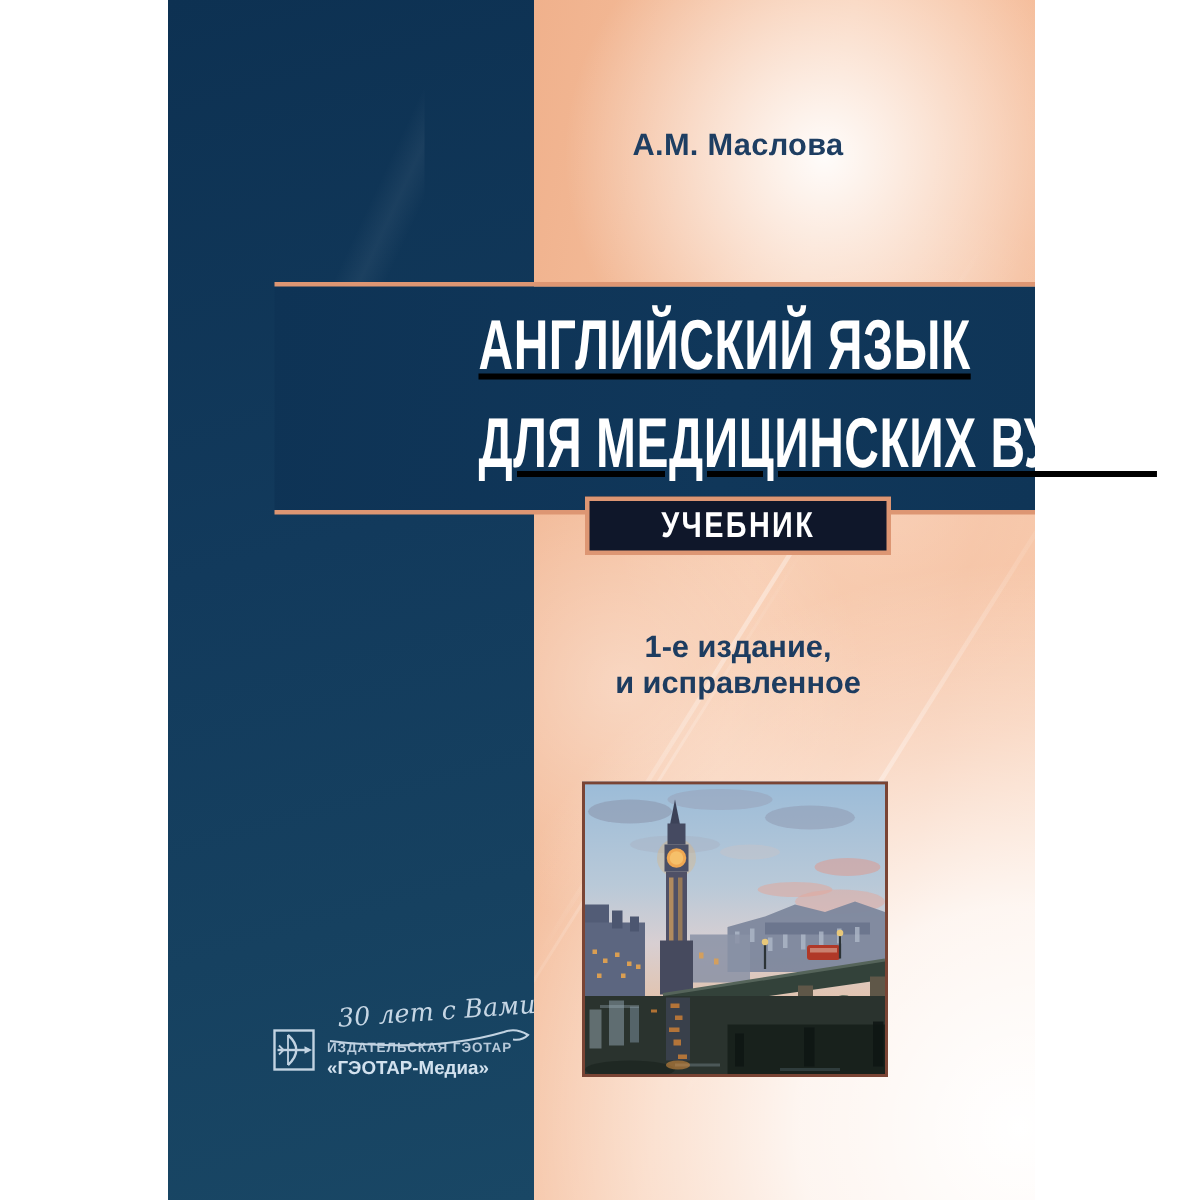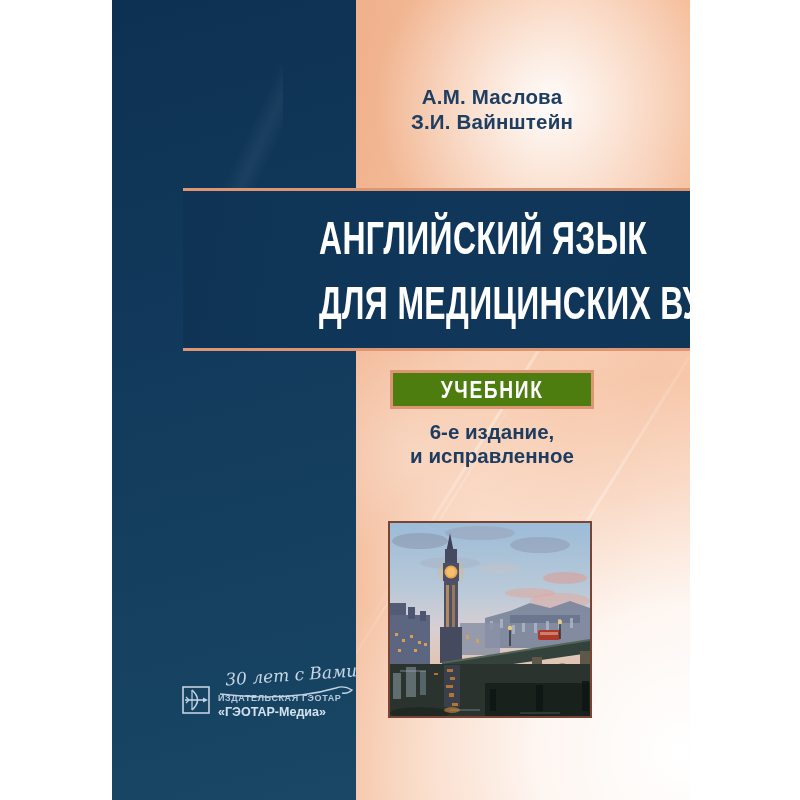"З.И. Вайнштейн" div { html: <div>З.И. Вайнштейн</div> -> none }
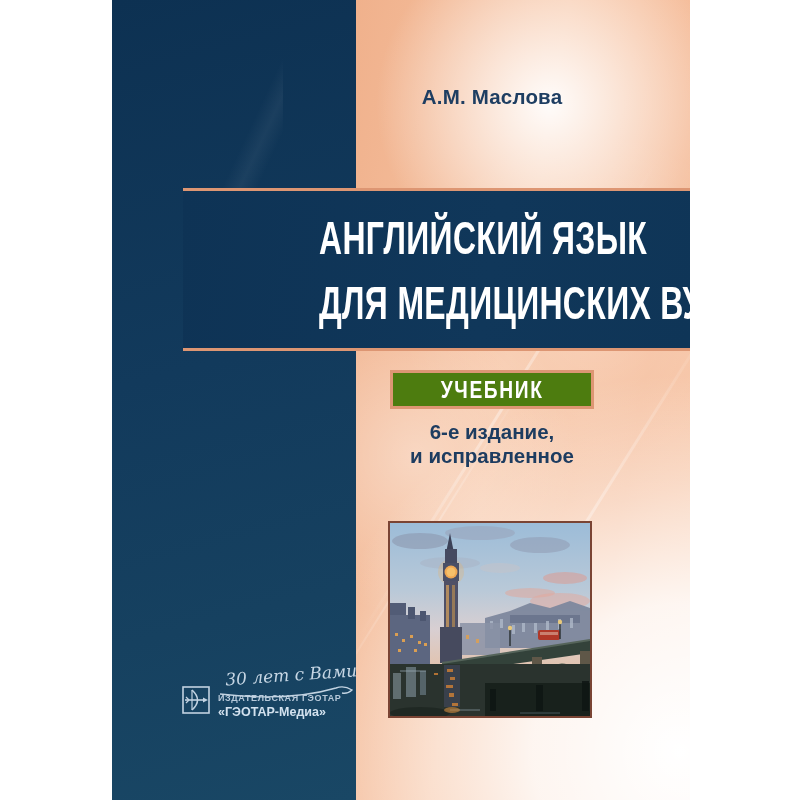"АНГЛИЙСКИЙ ЯЗЫК" .title-band { padding-top: 14px -> 6px; text-decoration: none -> underline }
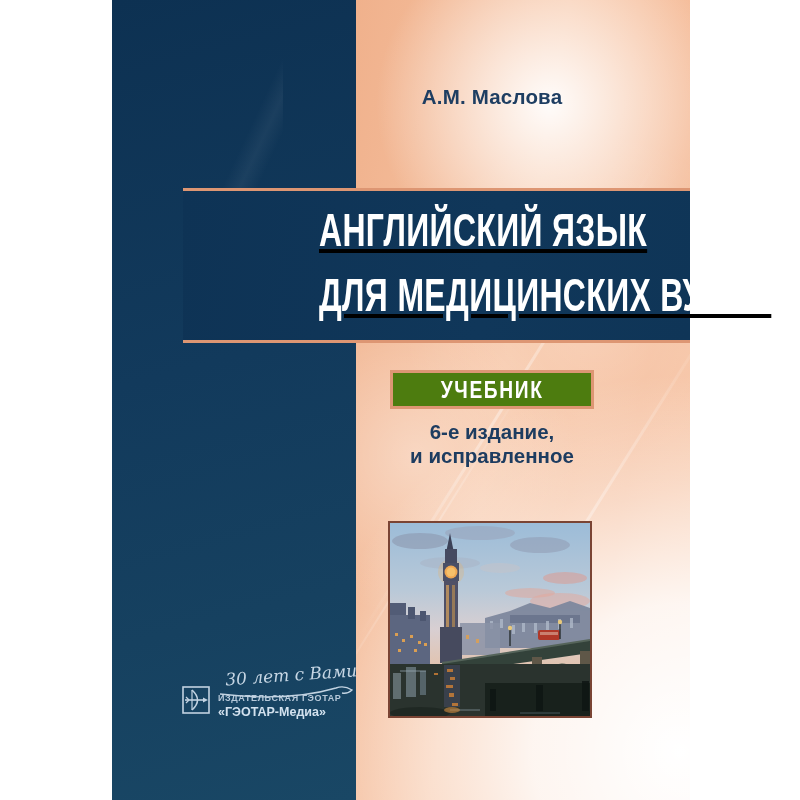"УЧЕБНИК" .badge { background: #4d7c0f -> #0f172a; margin-top: 39px -> none }
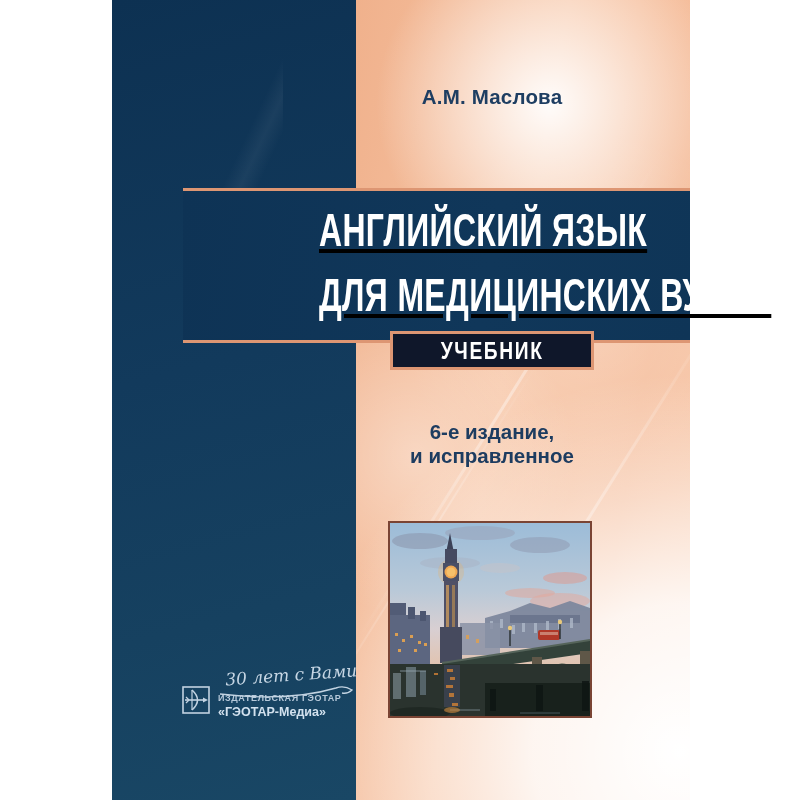"6-е издание," div { text: 6-е -> 1-е }
